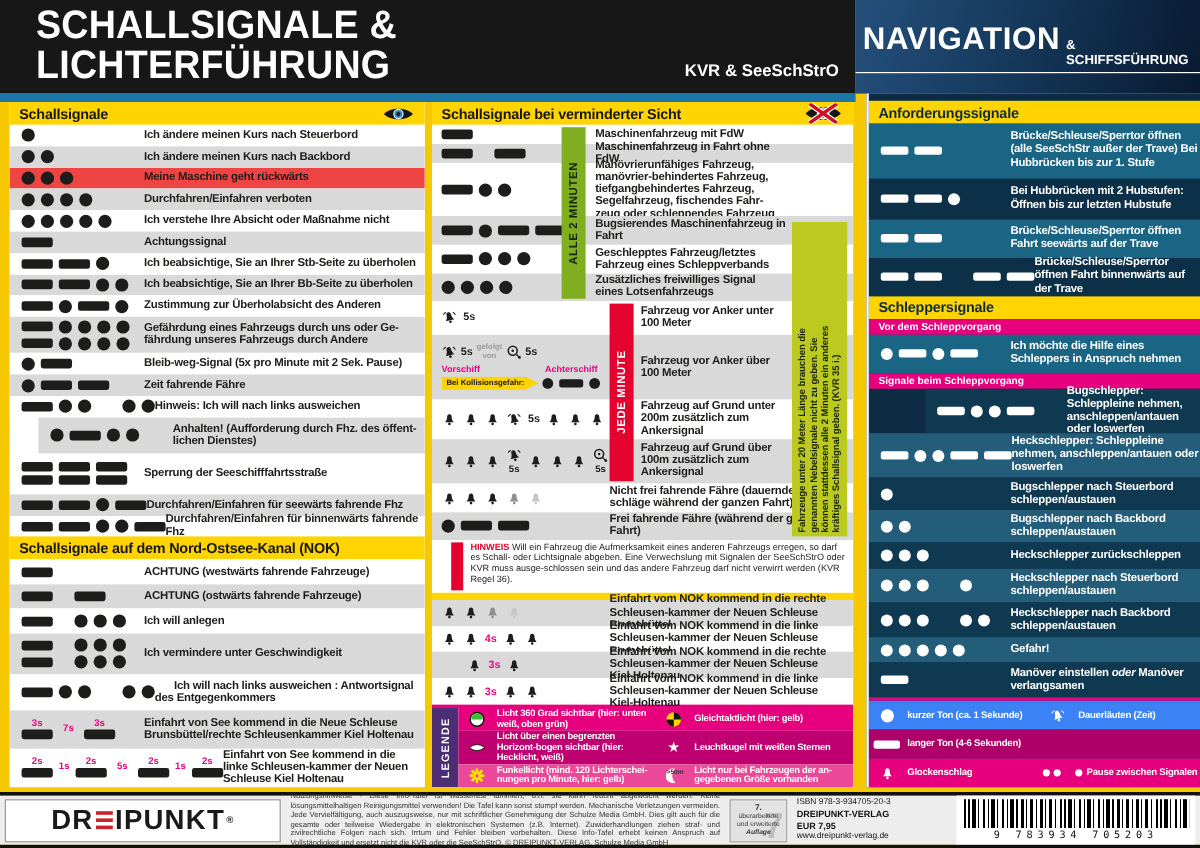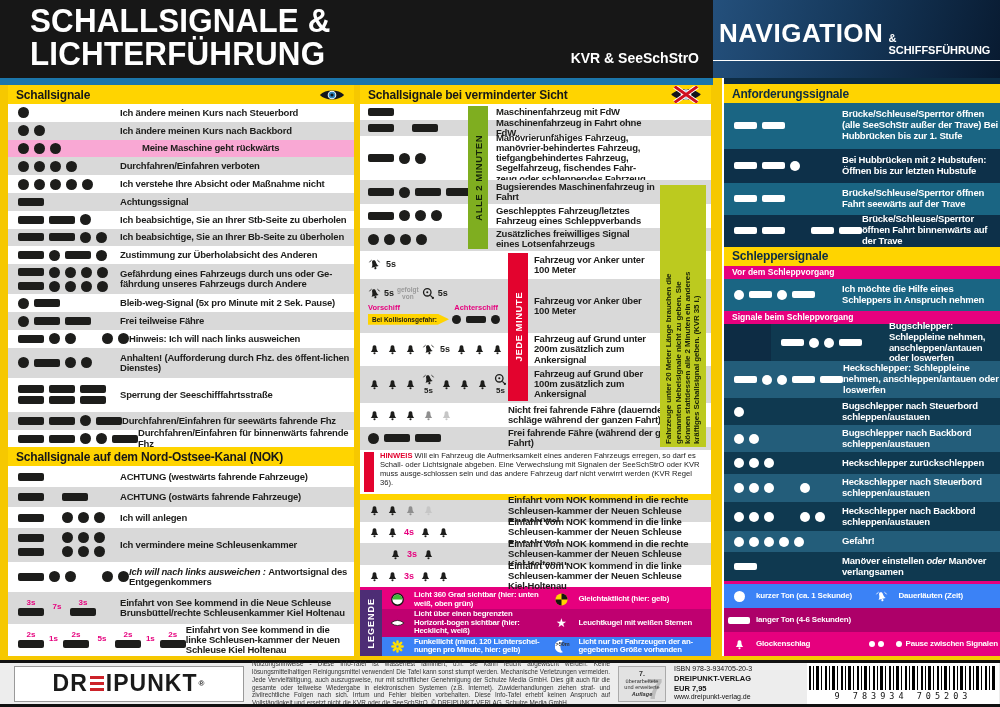"Meine Maschine geht rückwärts" div.lrow { background: #f9a8d4 -> #ef4444; gap: 22px -> none }
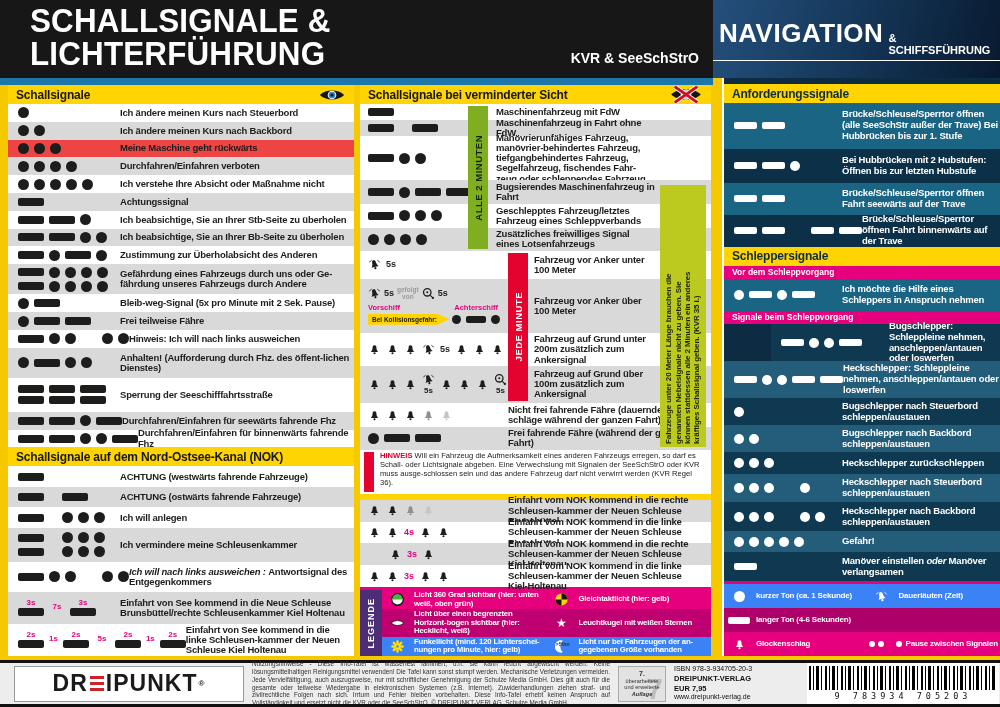"Frei teilweise Fähre" div.txt { text: Frei teilweise -> Zeit fahrende }
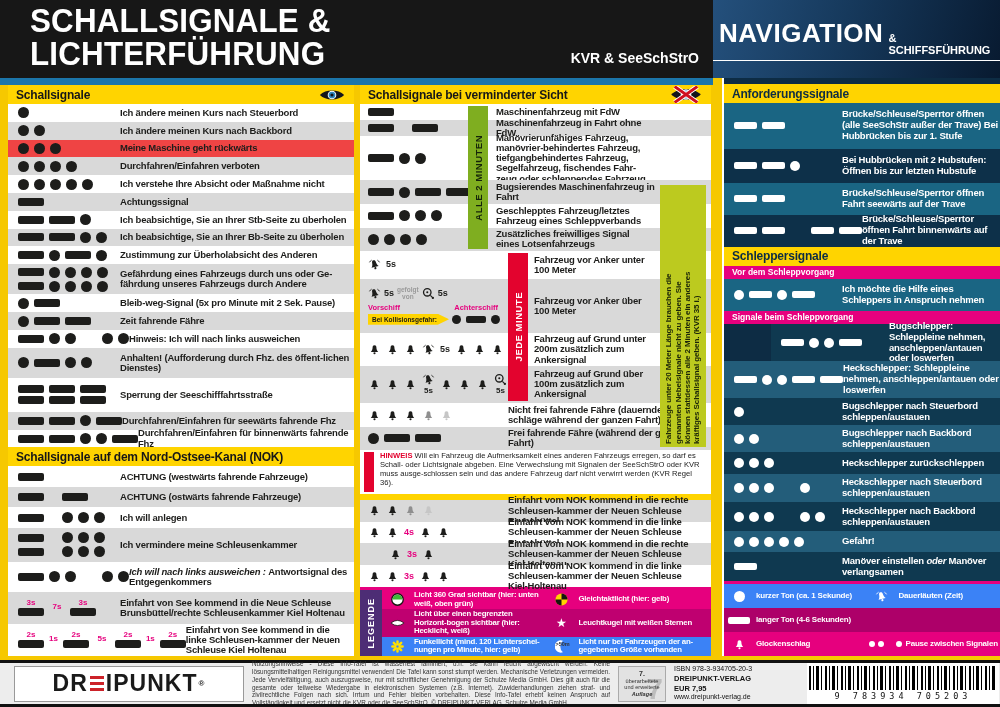"Anhalten! (Aufforderung durch Fhz. des" div.lrow { margin-left: none -> 24px }
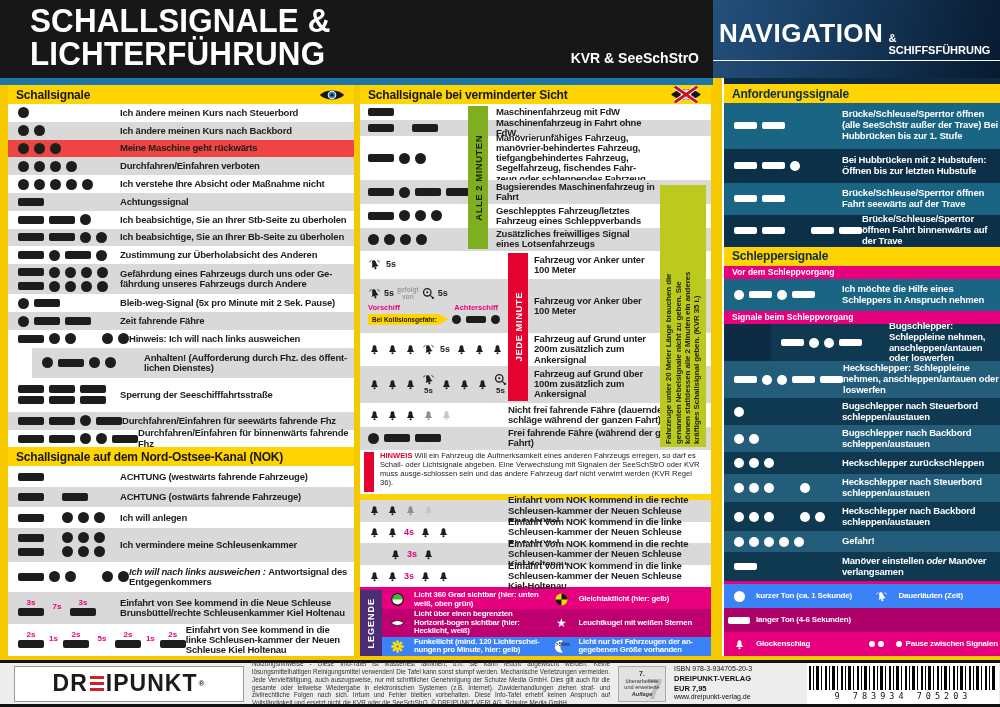"HINWEIS Will ein Fahrzeug die" .hinweis { padding: 2px 4px 2px 4px -> 2px 4px 2px 16px }
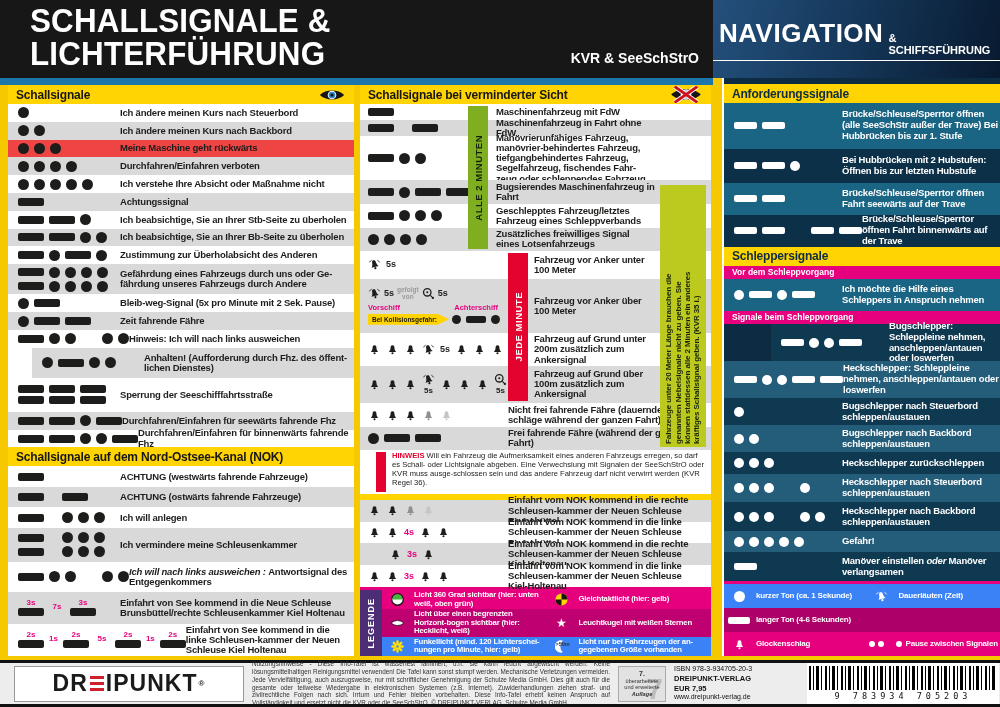"Ich vermindere meine Schleusenkammer" div.txt { text: meine Schleusenkammer -> unter Geschwindigkeit }
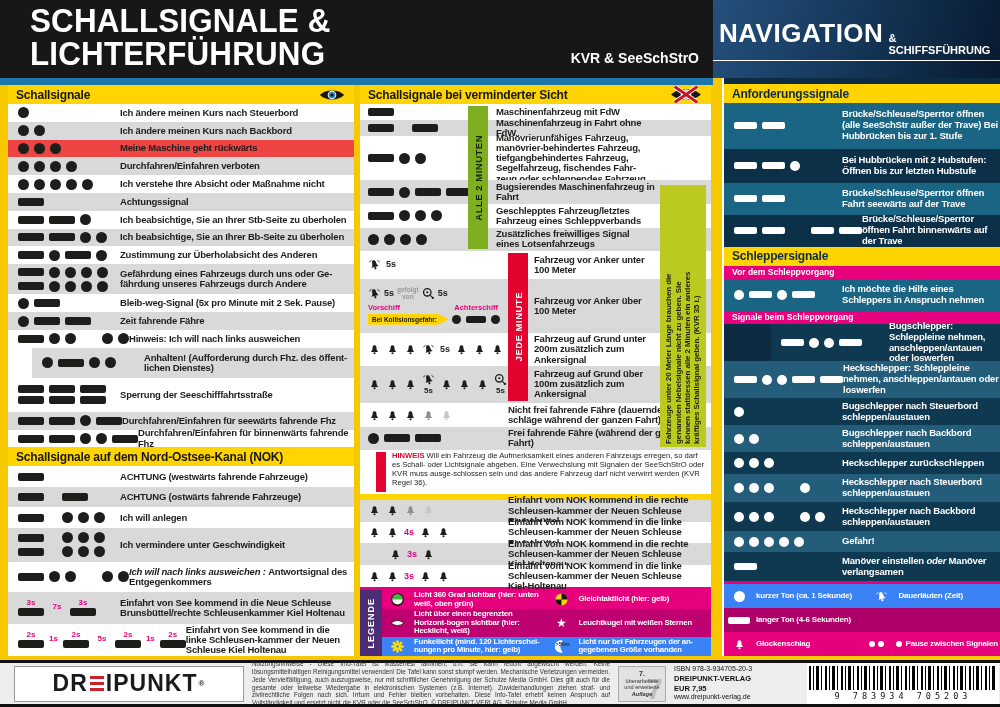"Ich will nach links ausweichen" span { font-style: italic -> none; margin-left: none -> 16px }
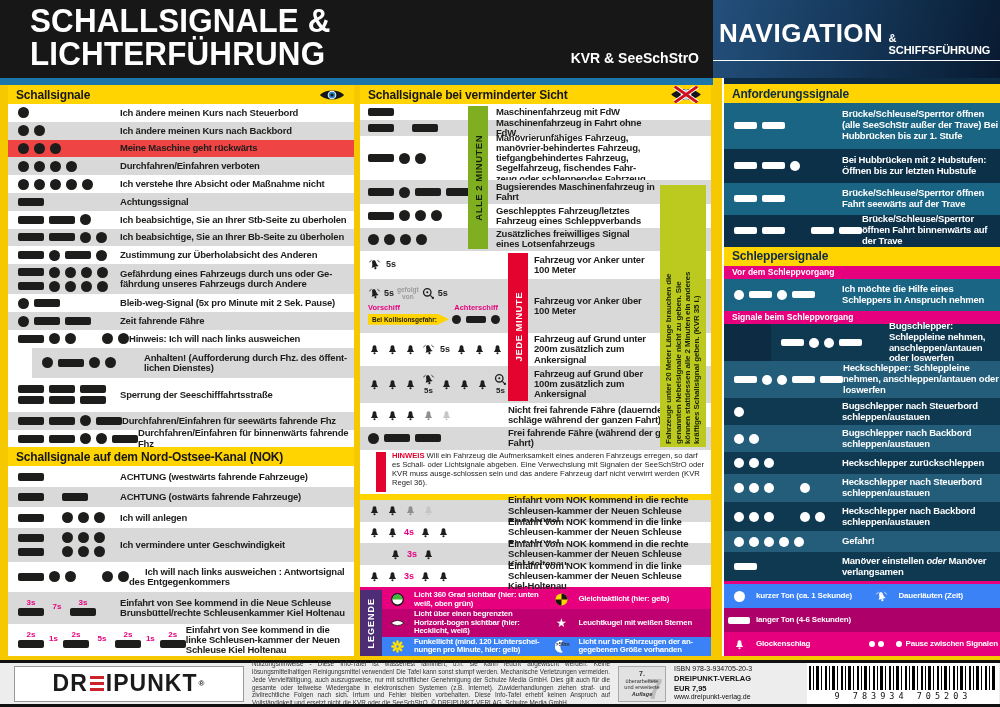"Funkellicht (mind. 120" div.leg-row { background: #3b82f6 -> #ec4899 }
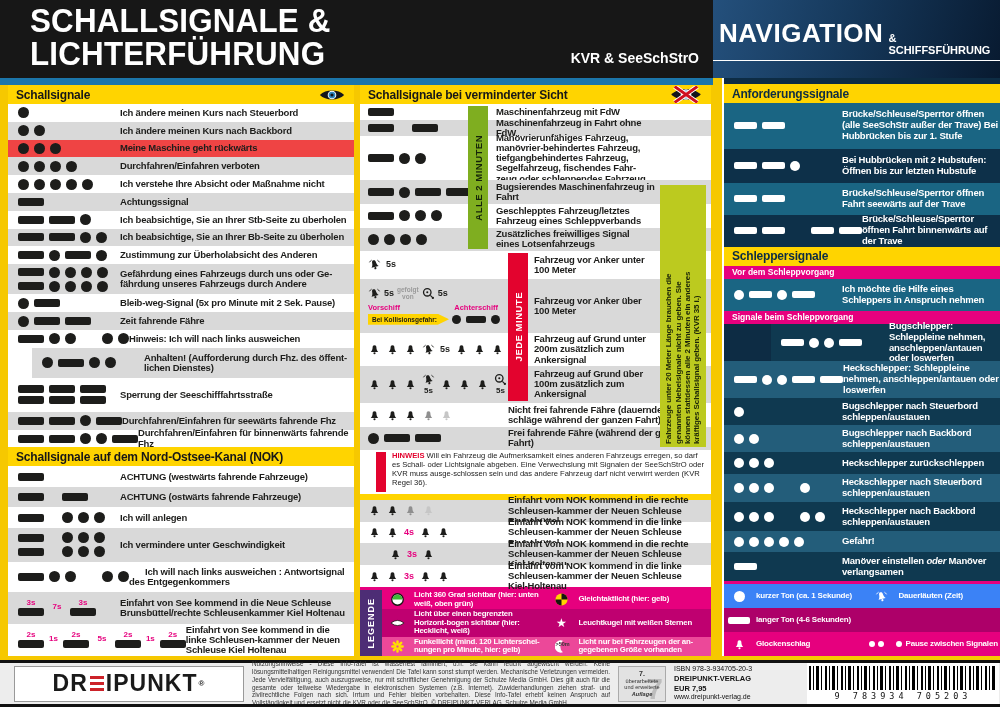"DR" .footer { padding: 0 14px -> 0 4px }
